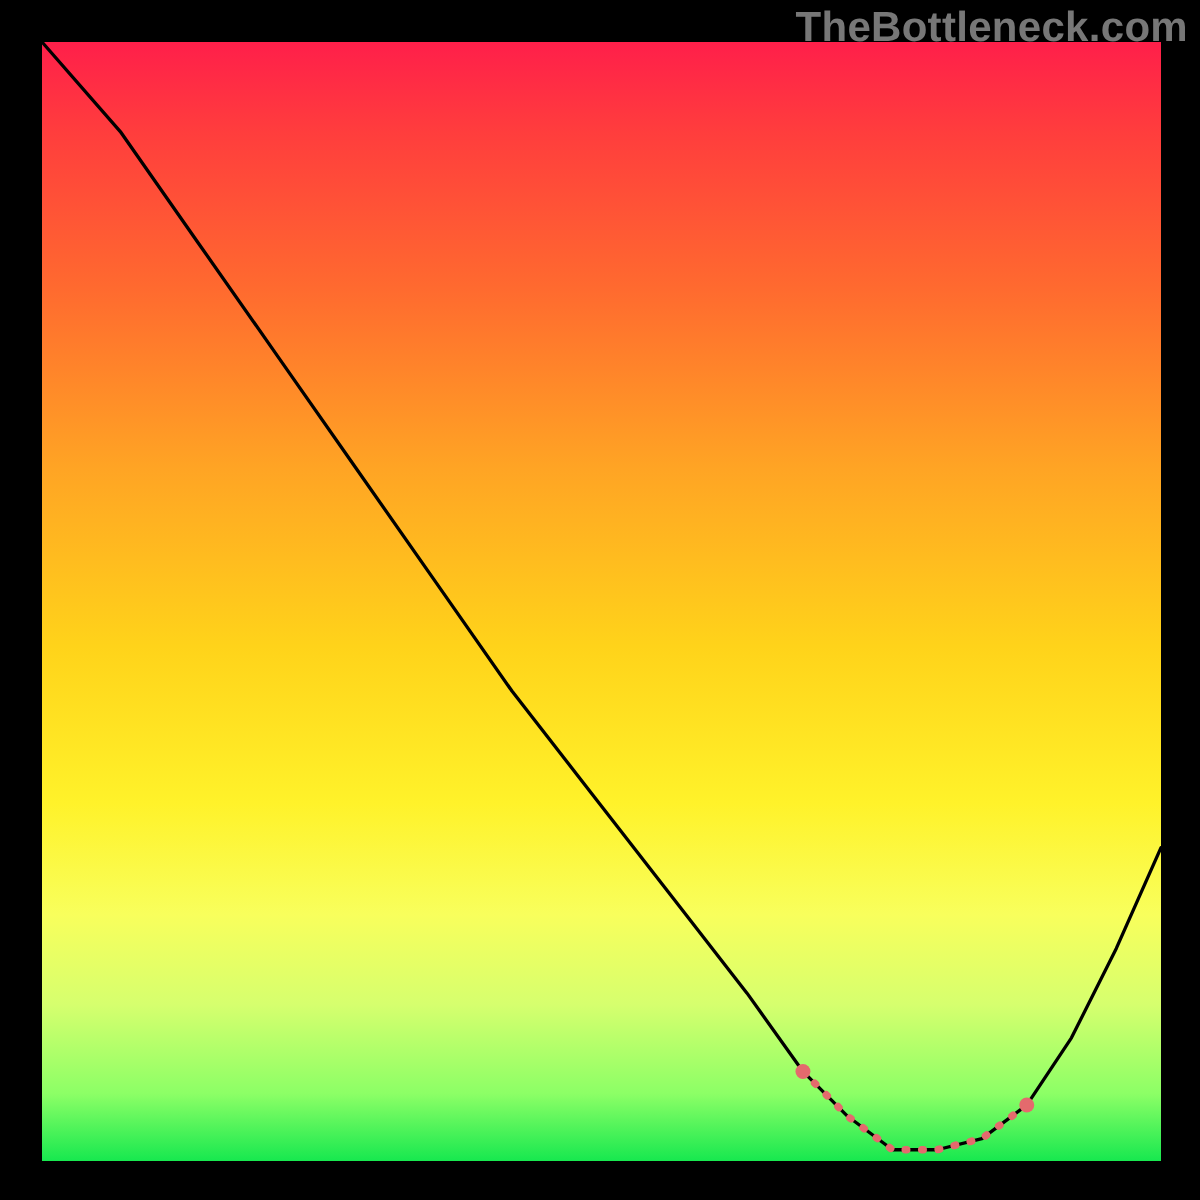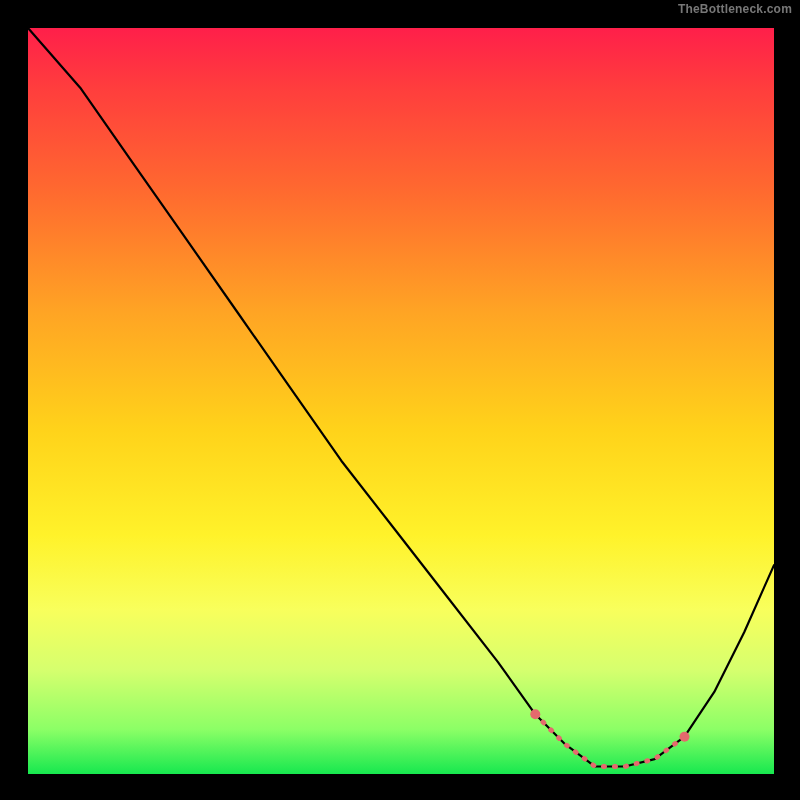"TheBottleneck.com" .watermark { font-size: 12px -> 28px }
